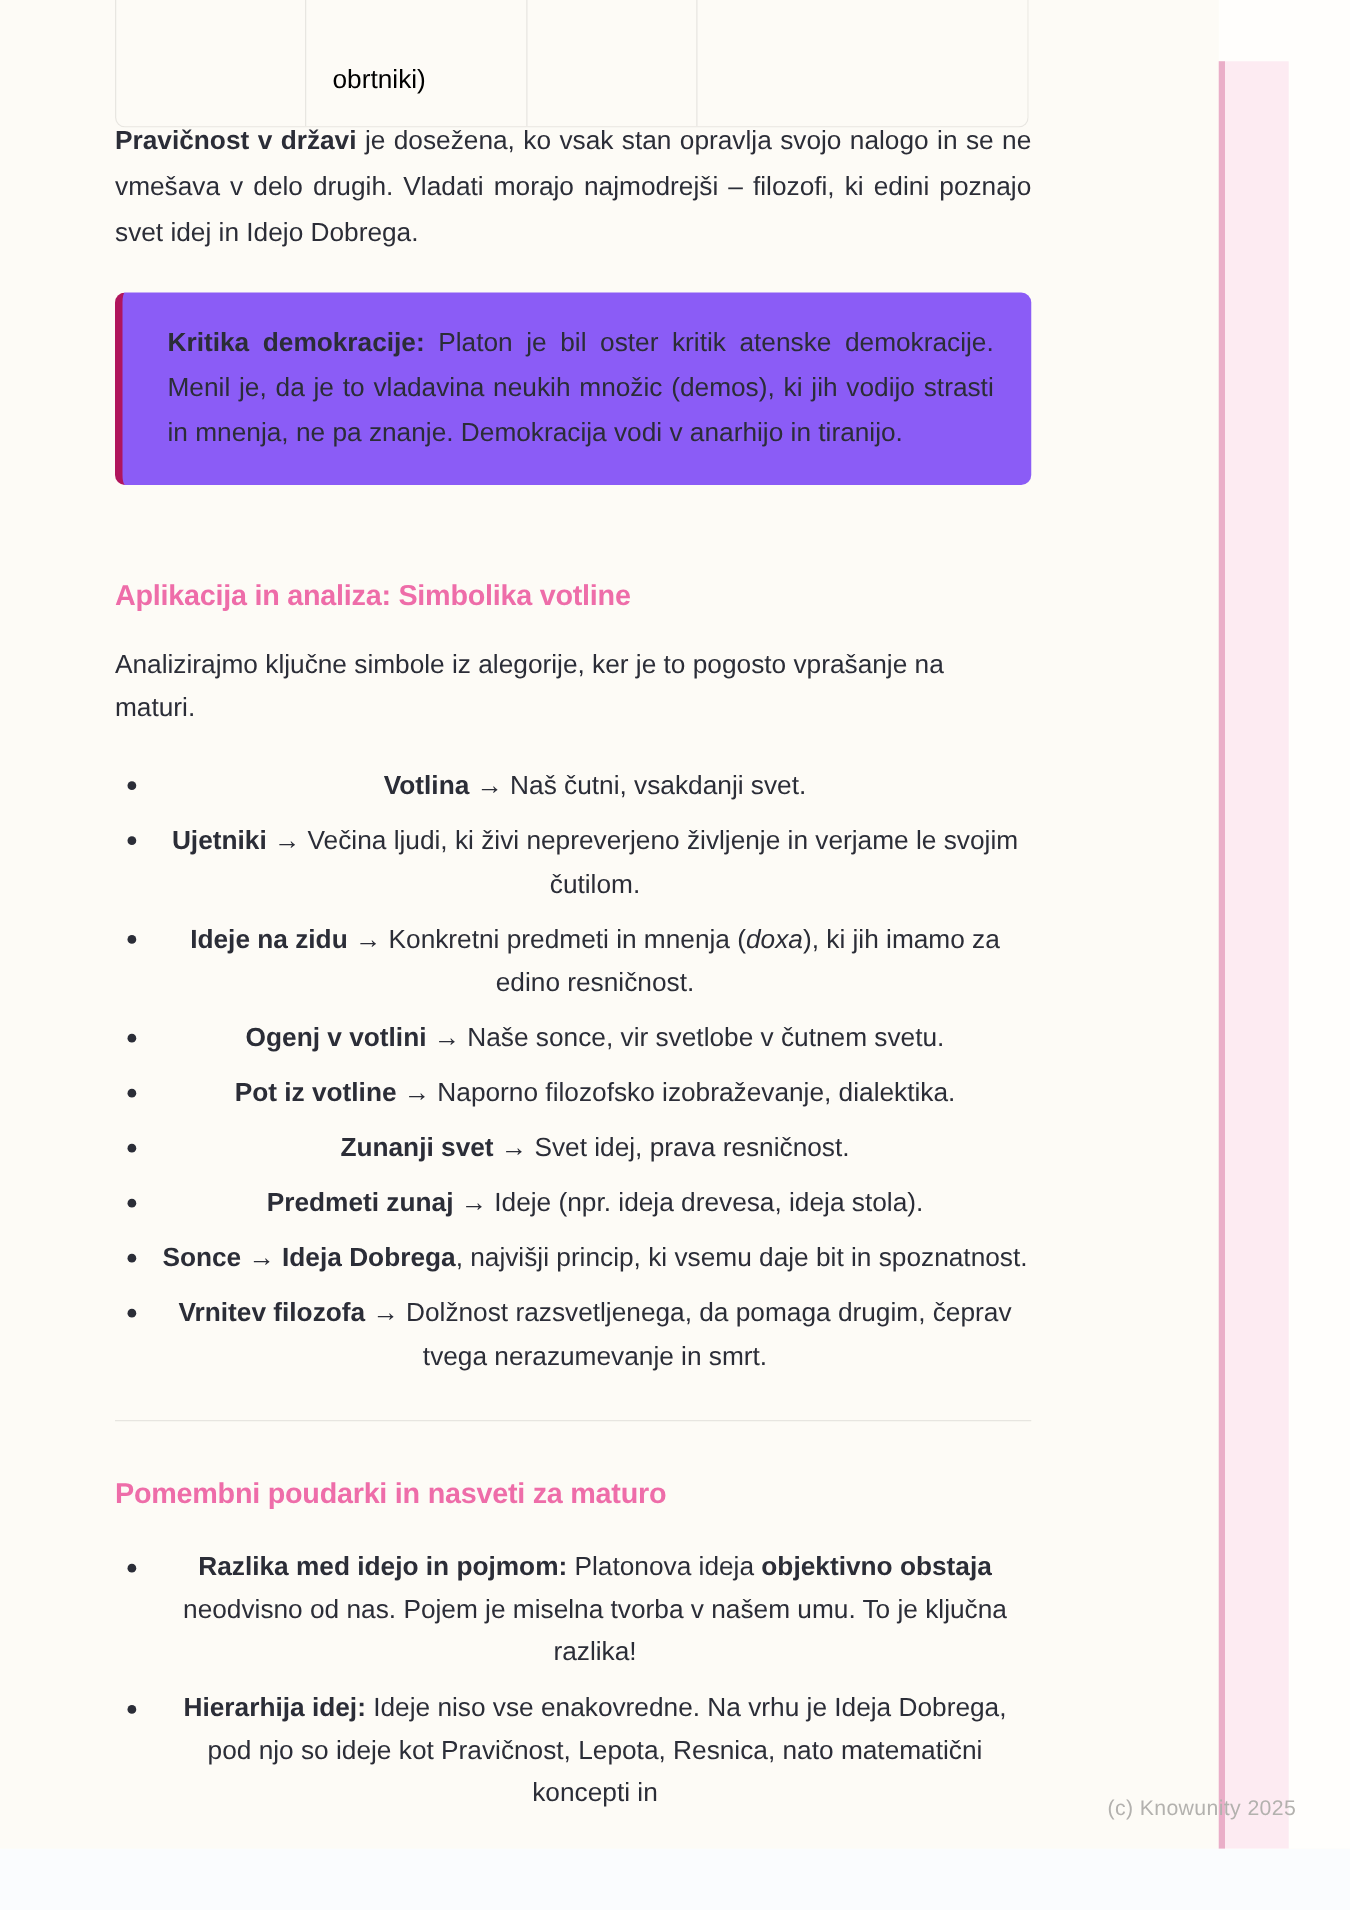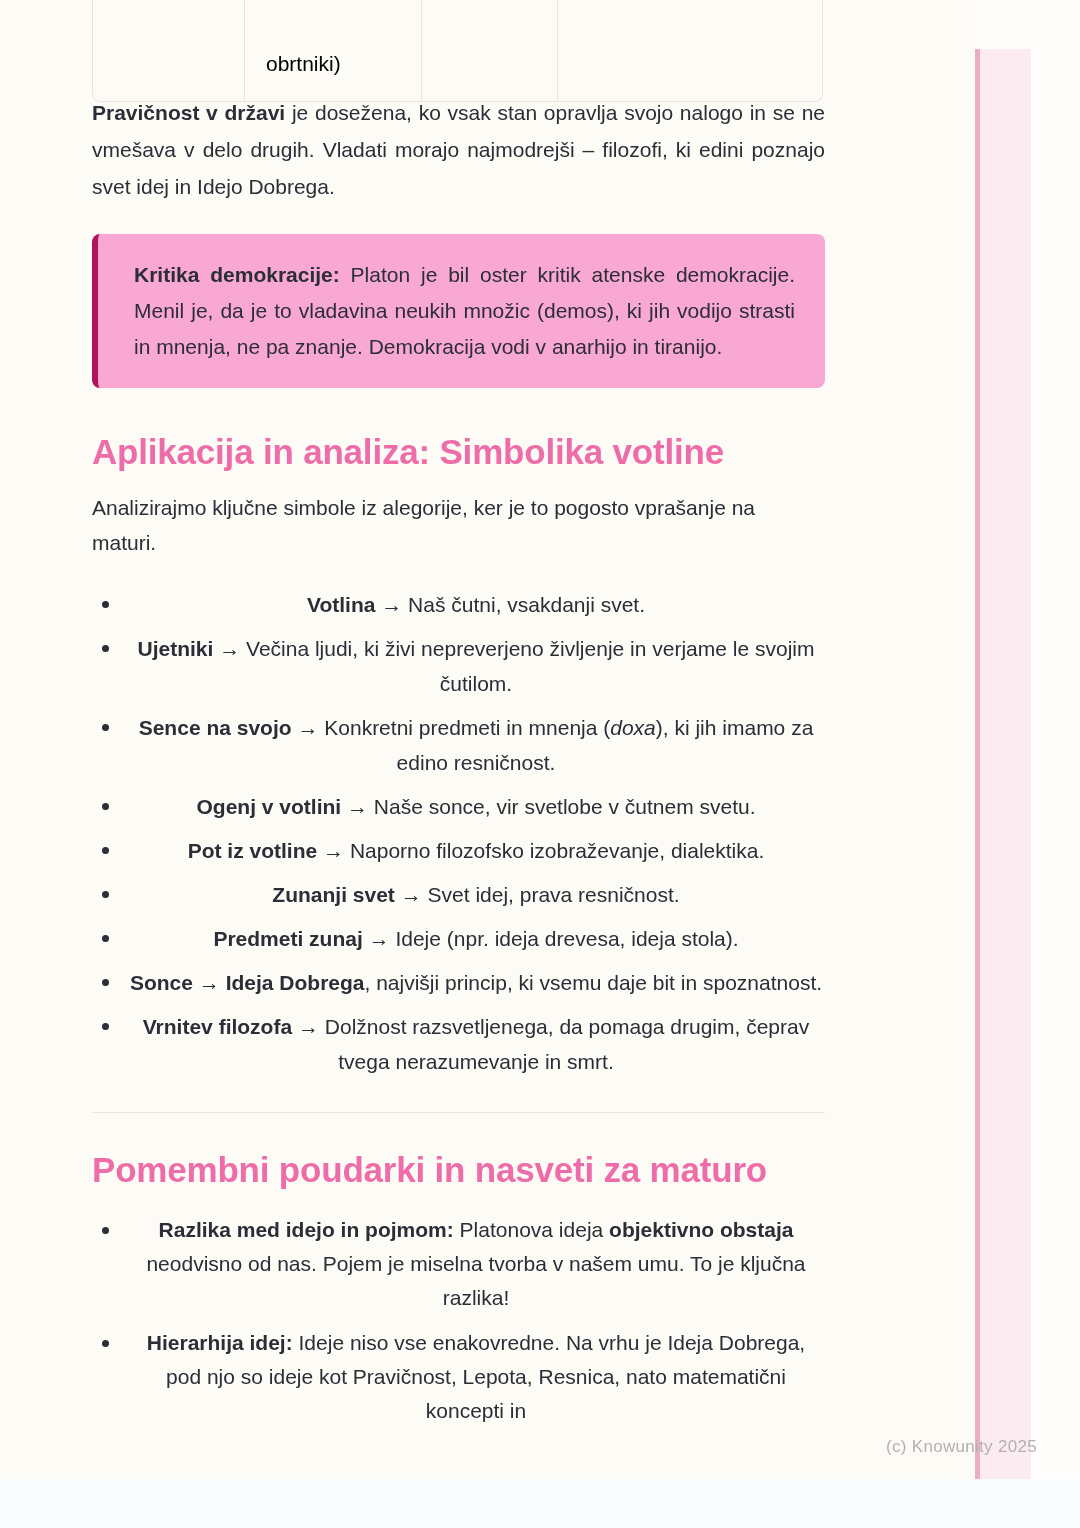"Kritika demokracije: Platon je bil" .callout { background: #f9a8d4 -> #8b5cf6 }
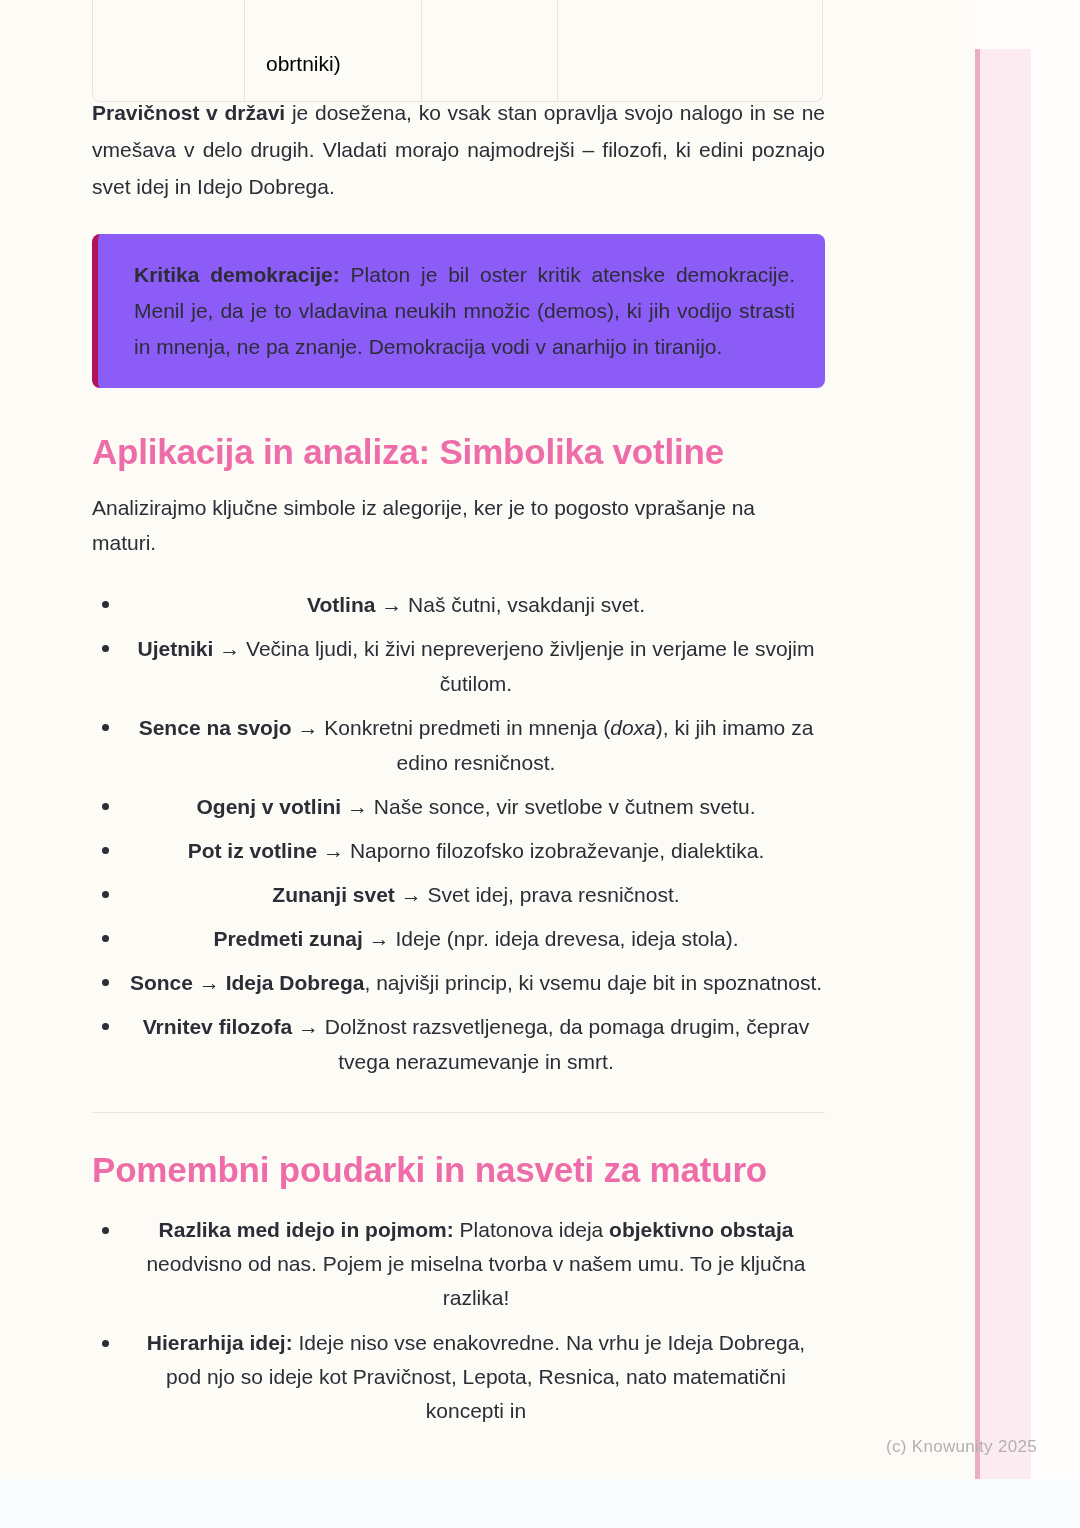"Aplikacija in analiza: Simbolika votline" h2.section-title { font-size: 35px -> 23px; margin: 48px 0 0 0 -> 72px 0 0 0 }
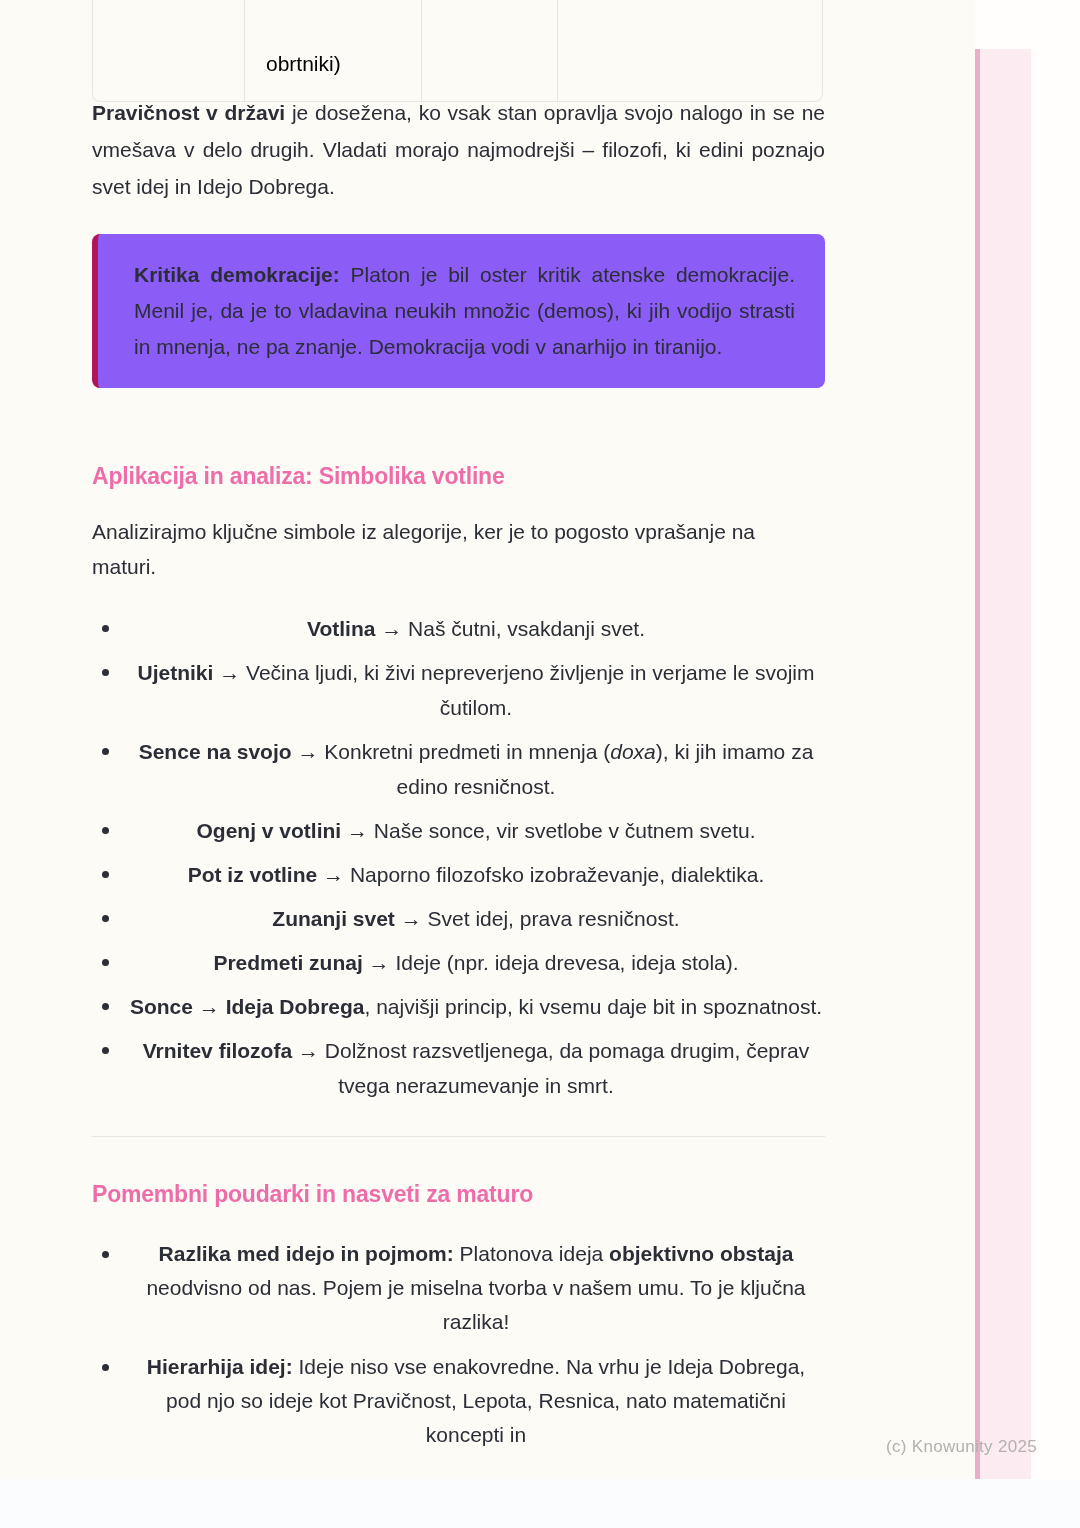"Sence na svojo" strong { text: Sence na svojo -> Ideje na zidu }
